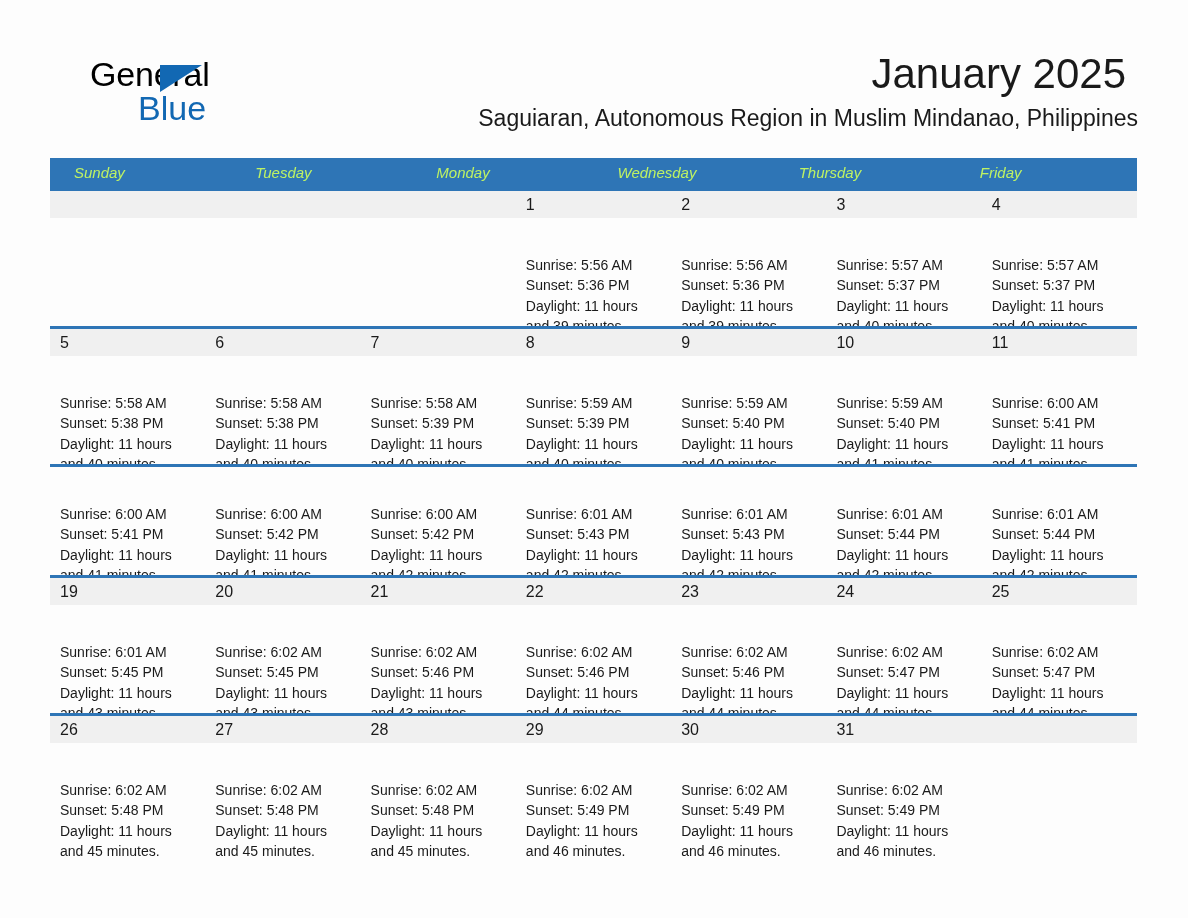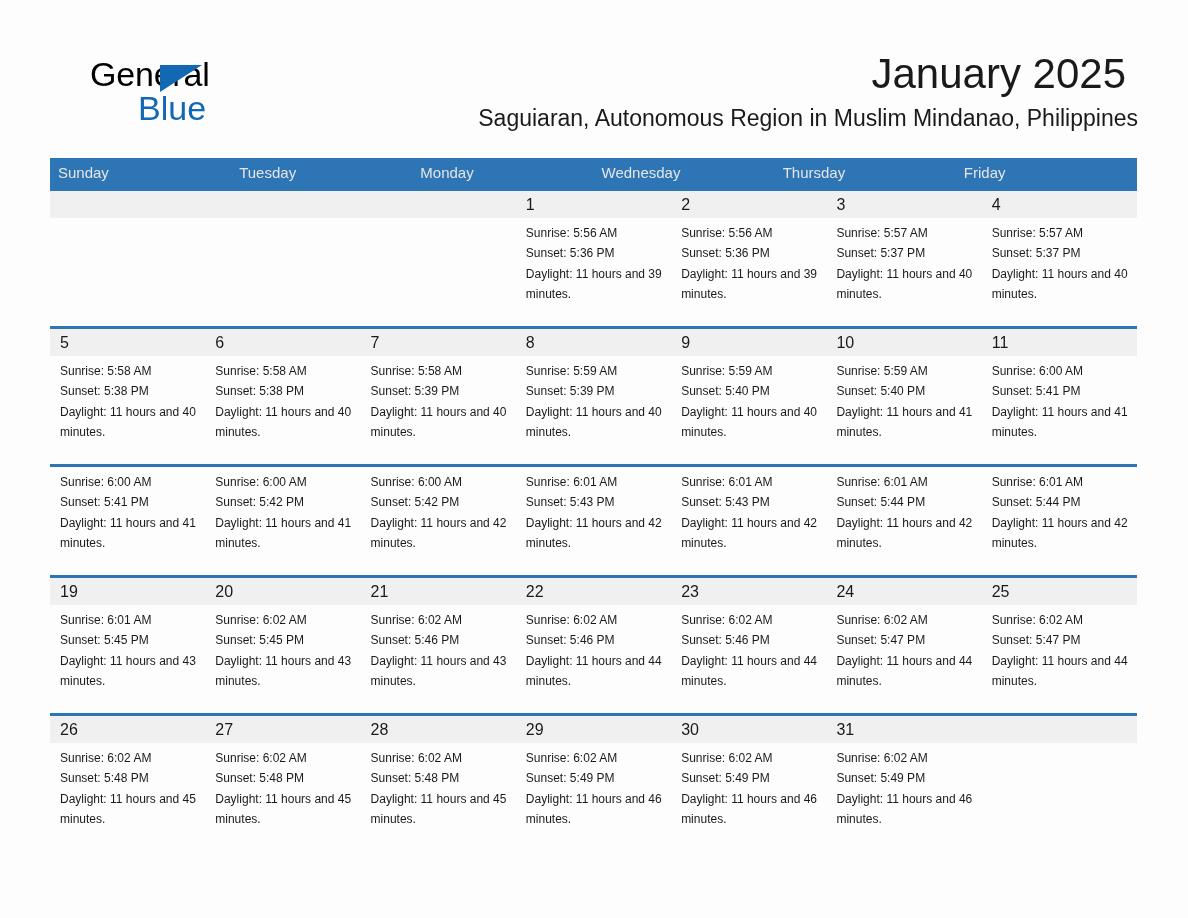"Sunday" .dow { color: #e5e5e5 -> #bef264; font-style: none -> italic; padding-left: 8px -> 24px }
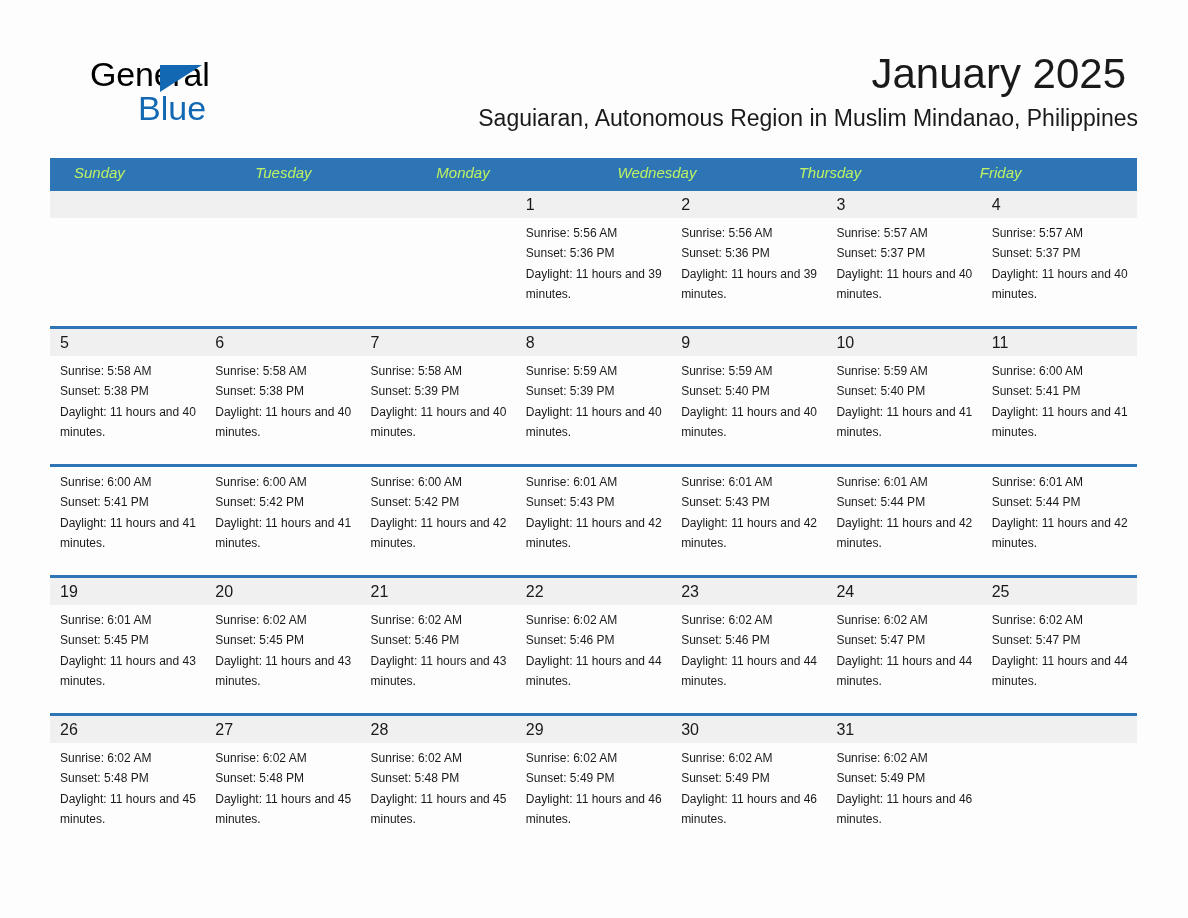"Sunrise: 5:56 AM" .det-cell { font-size: 12px -> 14px; margin-top: none -> 32px }
